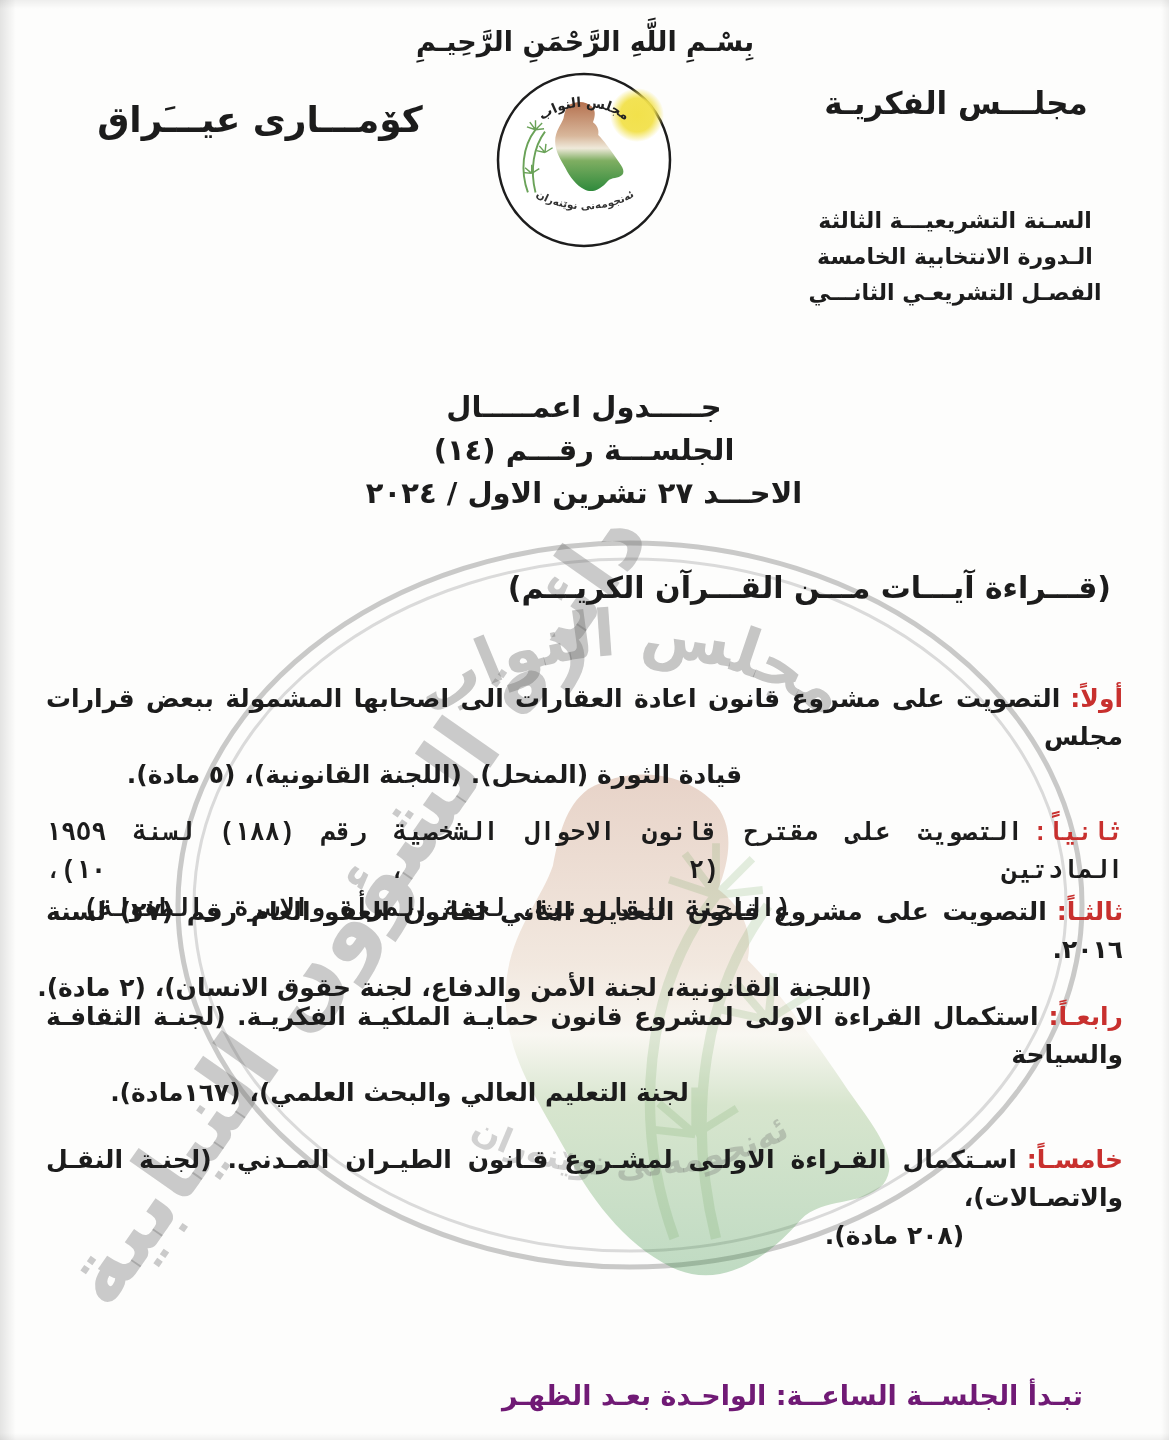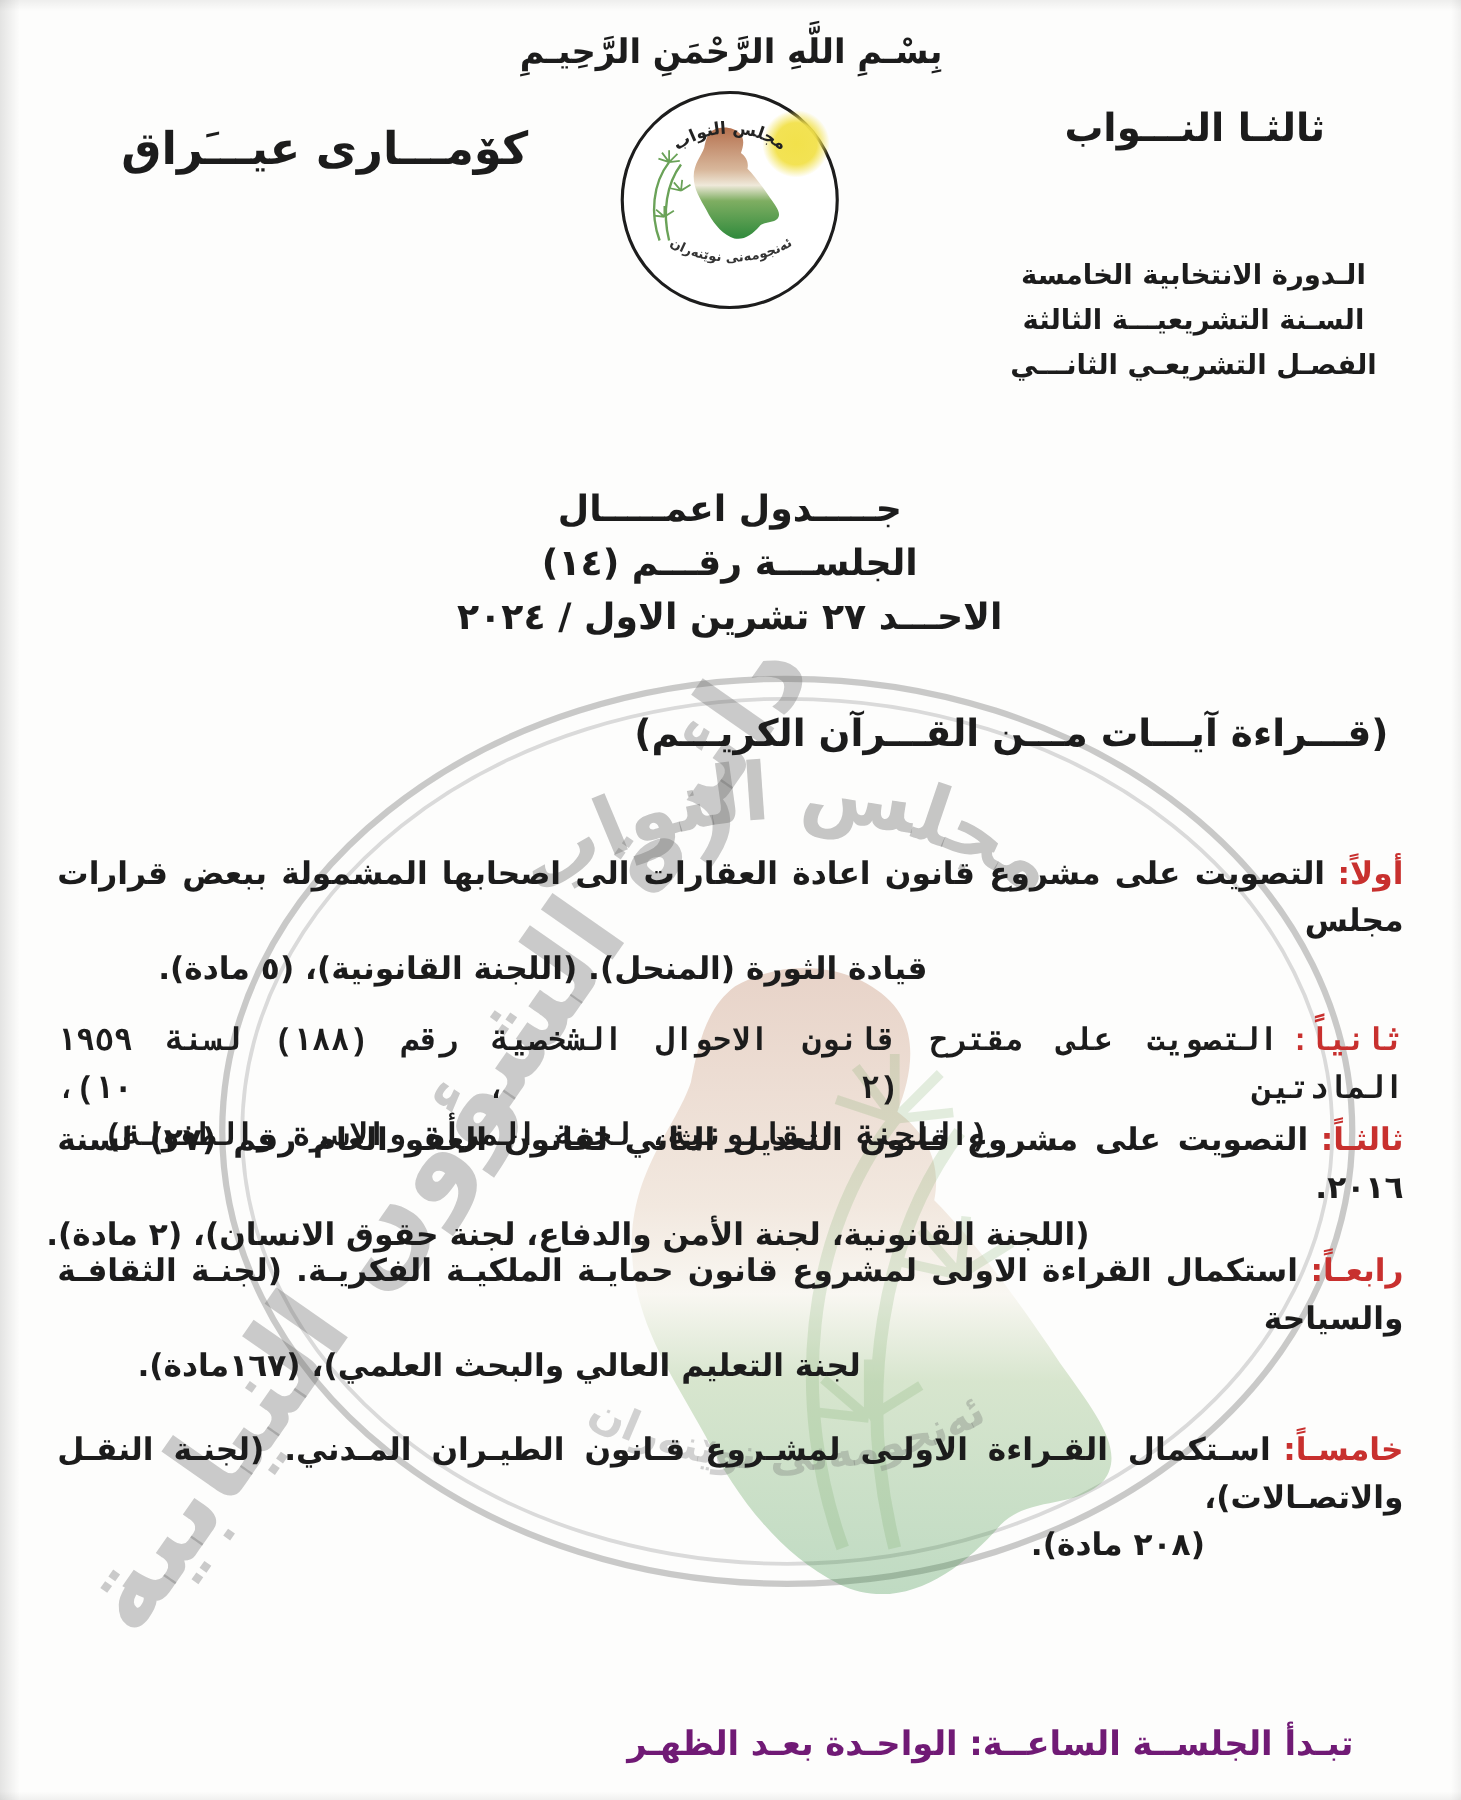"ثالثـا النـــواب" div { text: ثالثـا النـــواب -> مجلـــس الفكريـة }
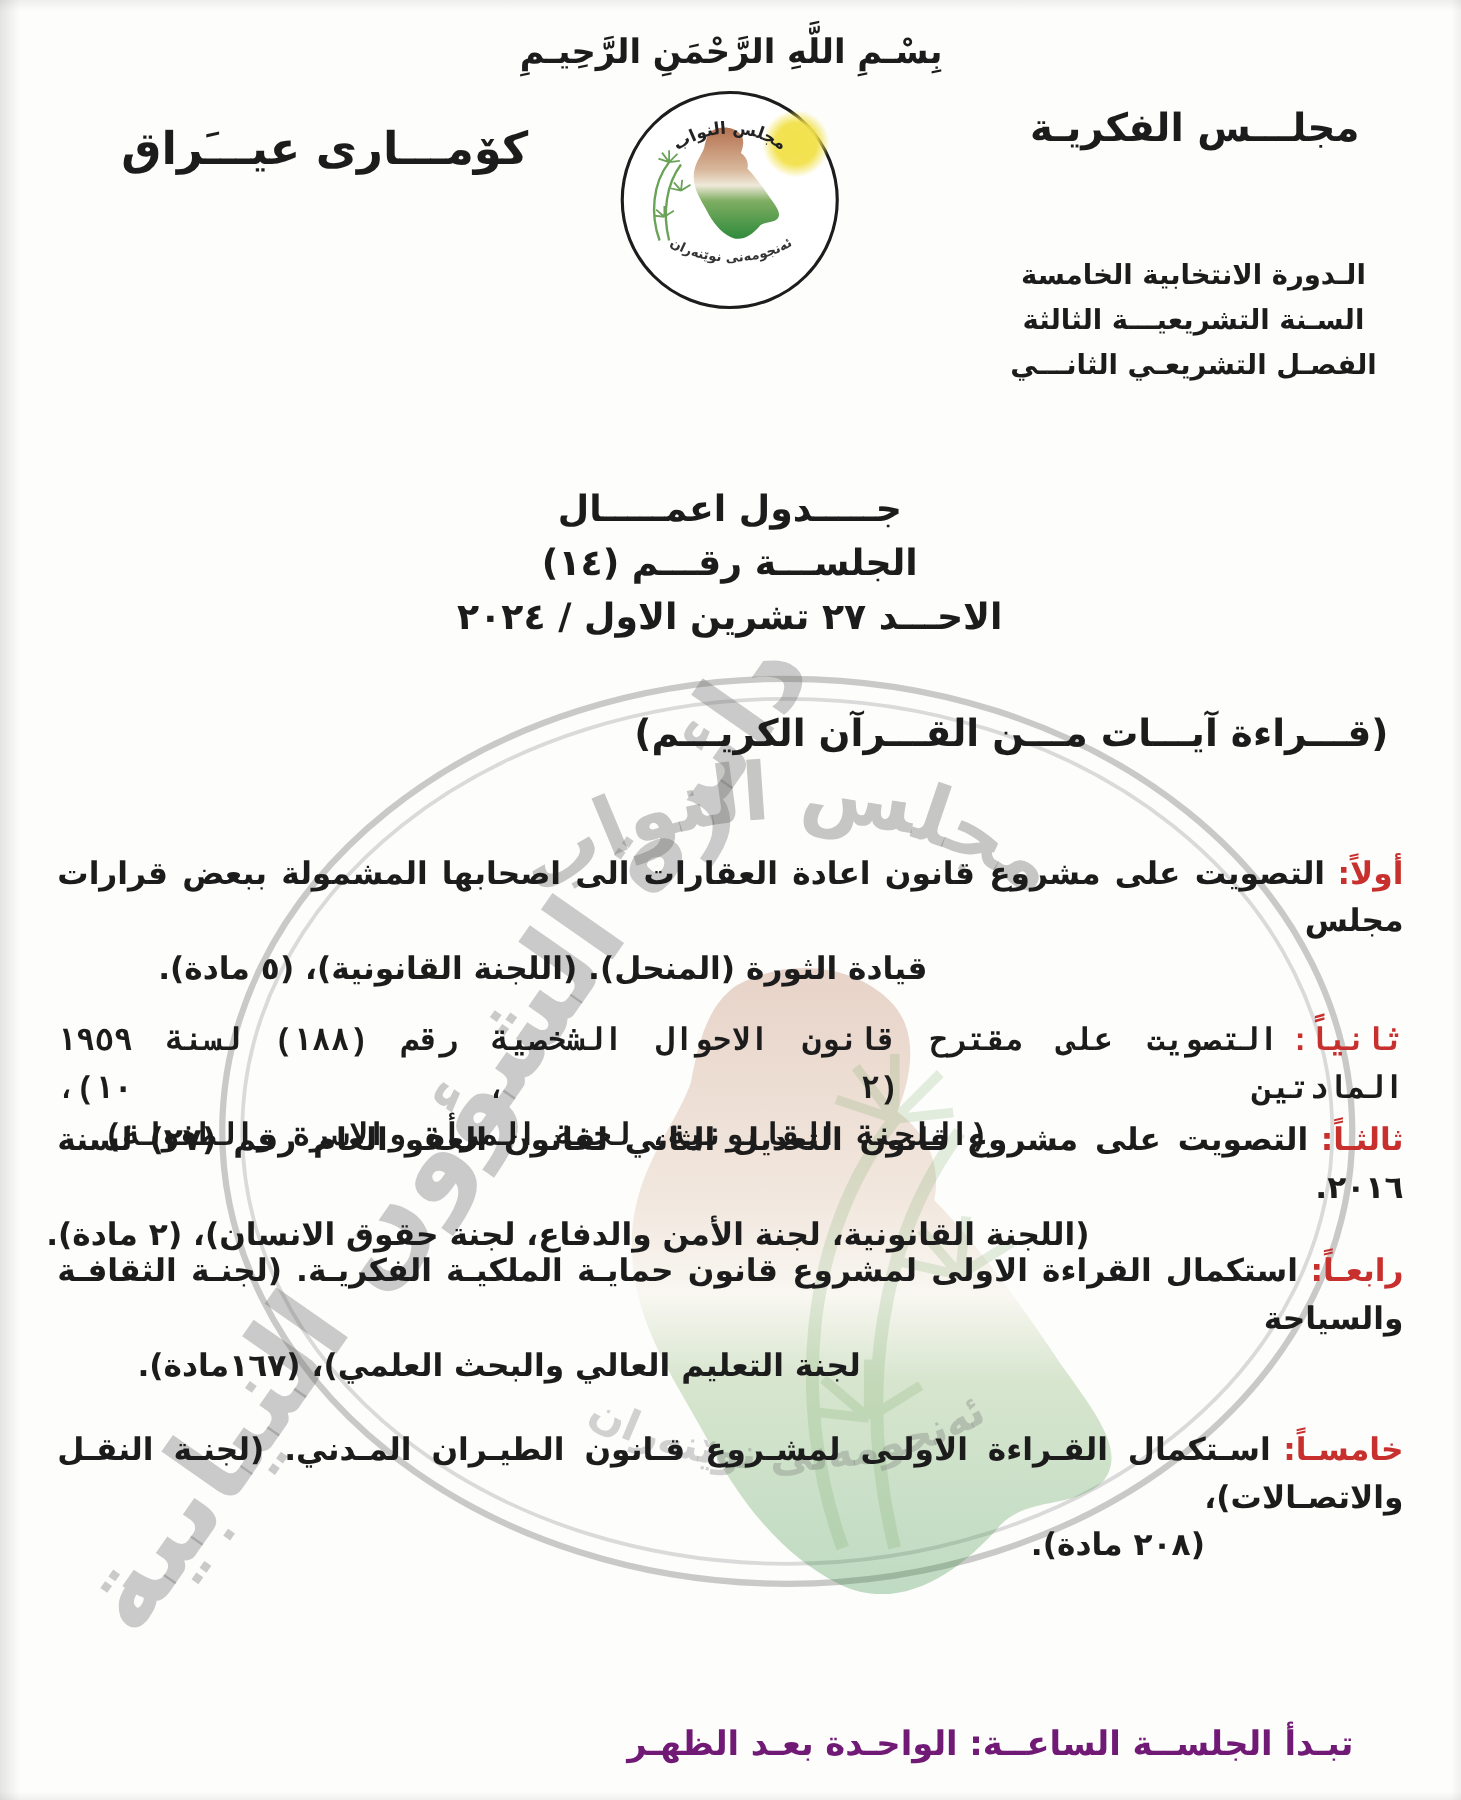"الـدورة الانتخابية الخامسة" div { order: before "السـنة التشريعيـــة الثالثة" -> after "السـنة التشريعيـــة الثالثة" }
